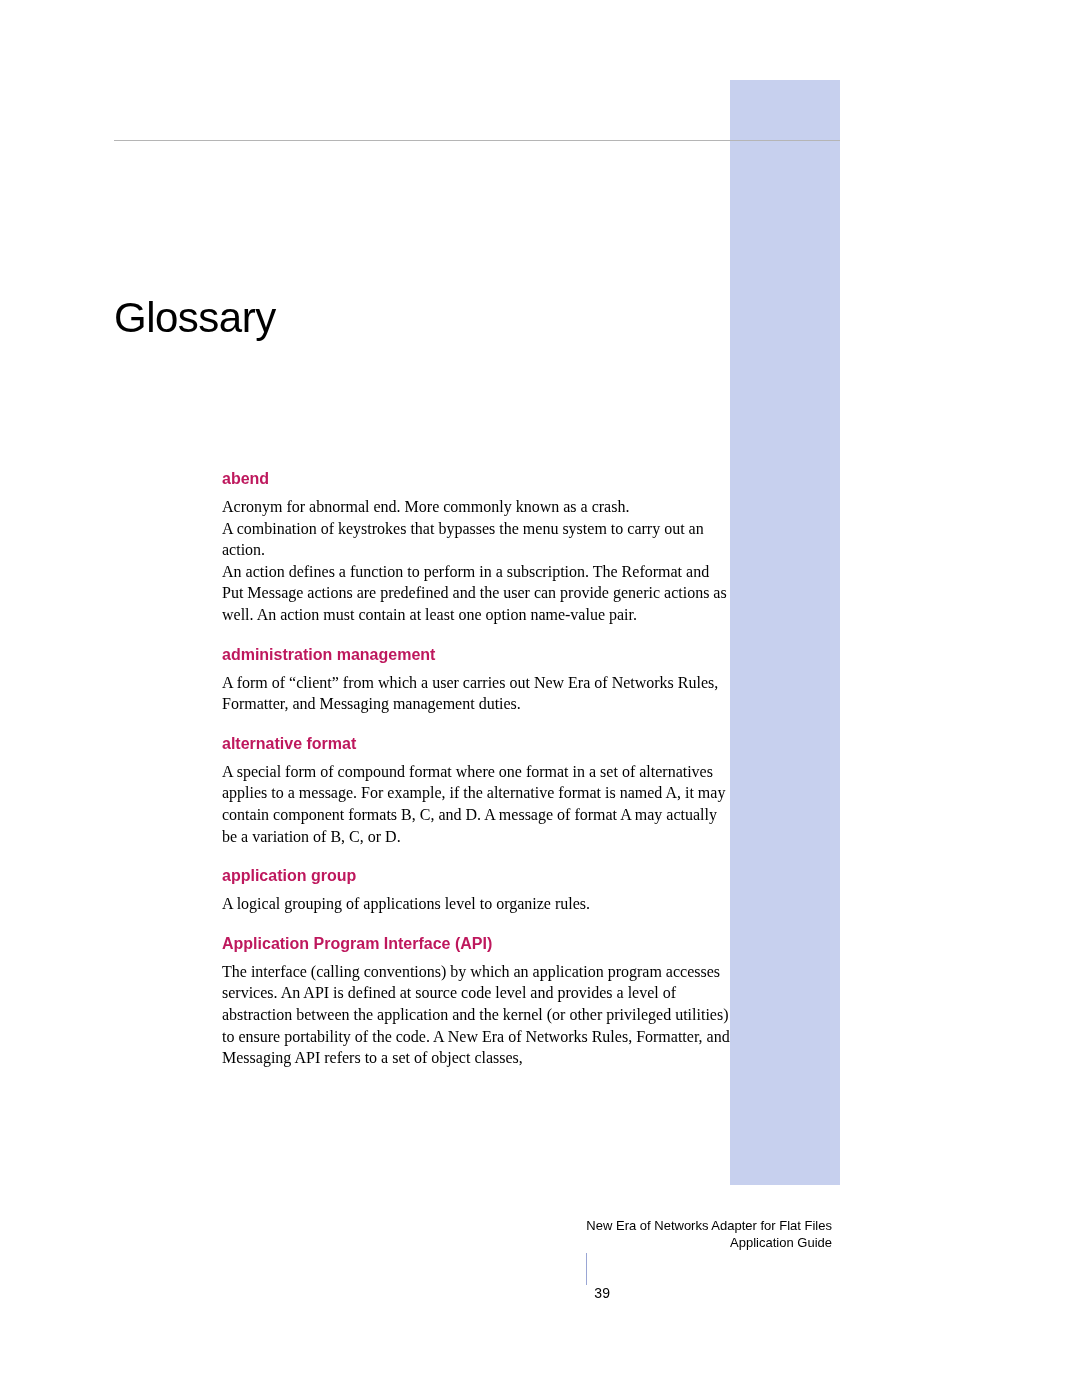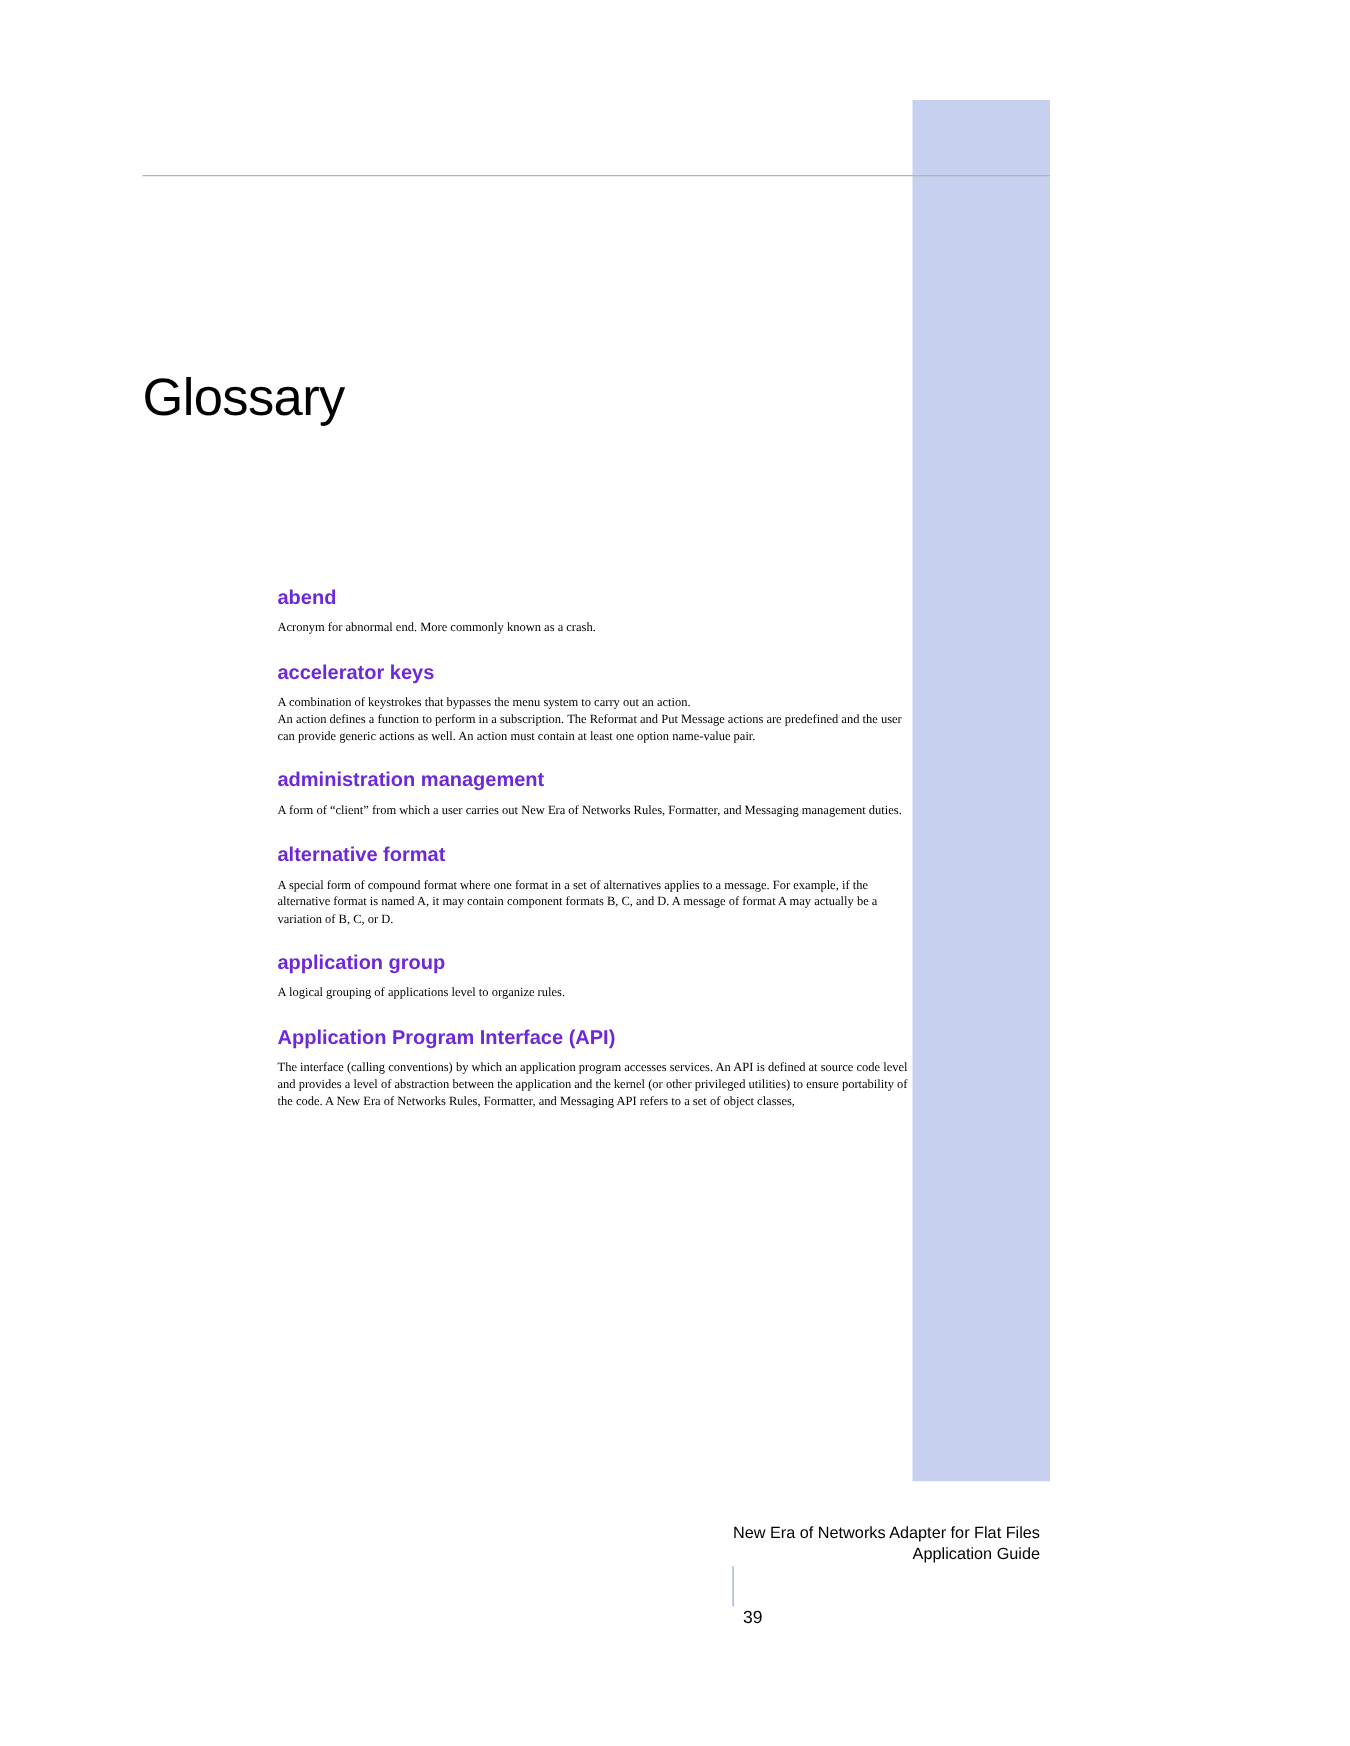"abend" .term { color: #6d28d9 -> #be185d }
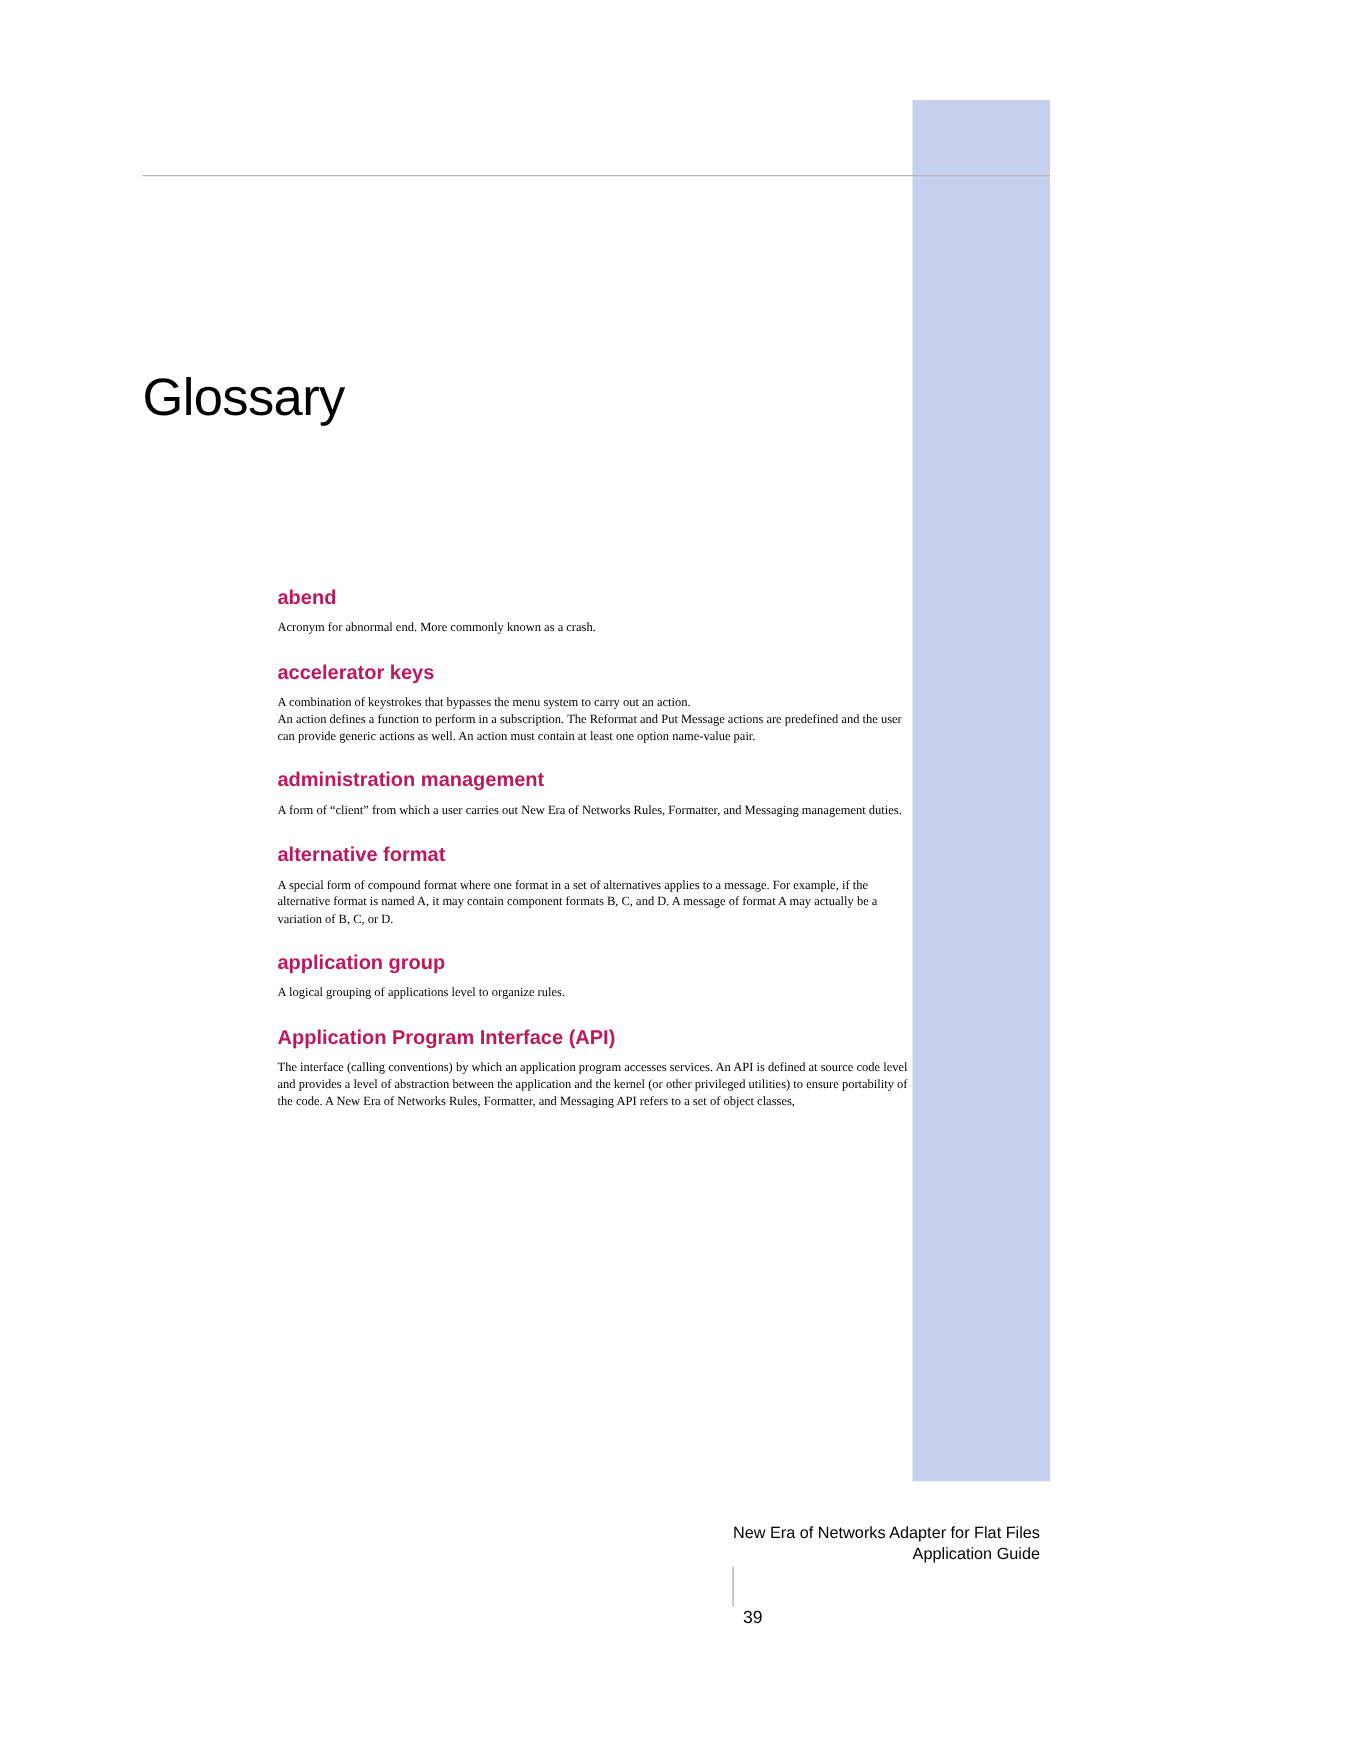"Acronym for abnormal end. More" .definition { font-size: 10px -> 16px }
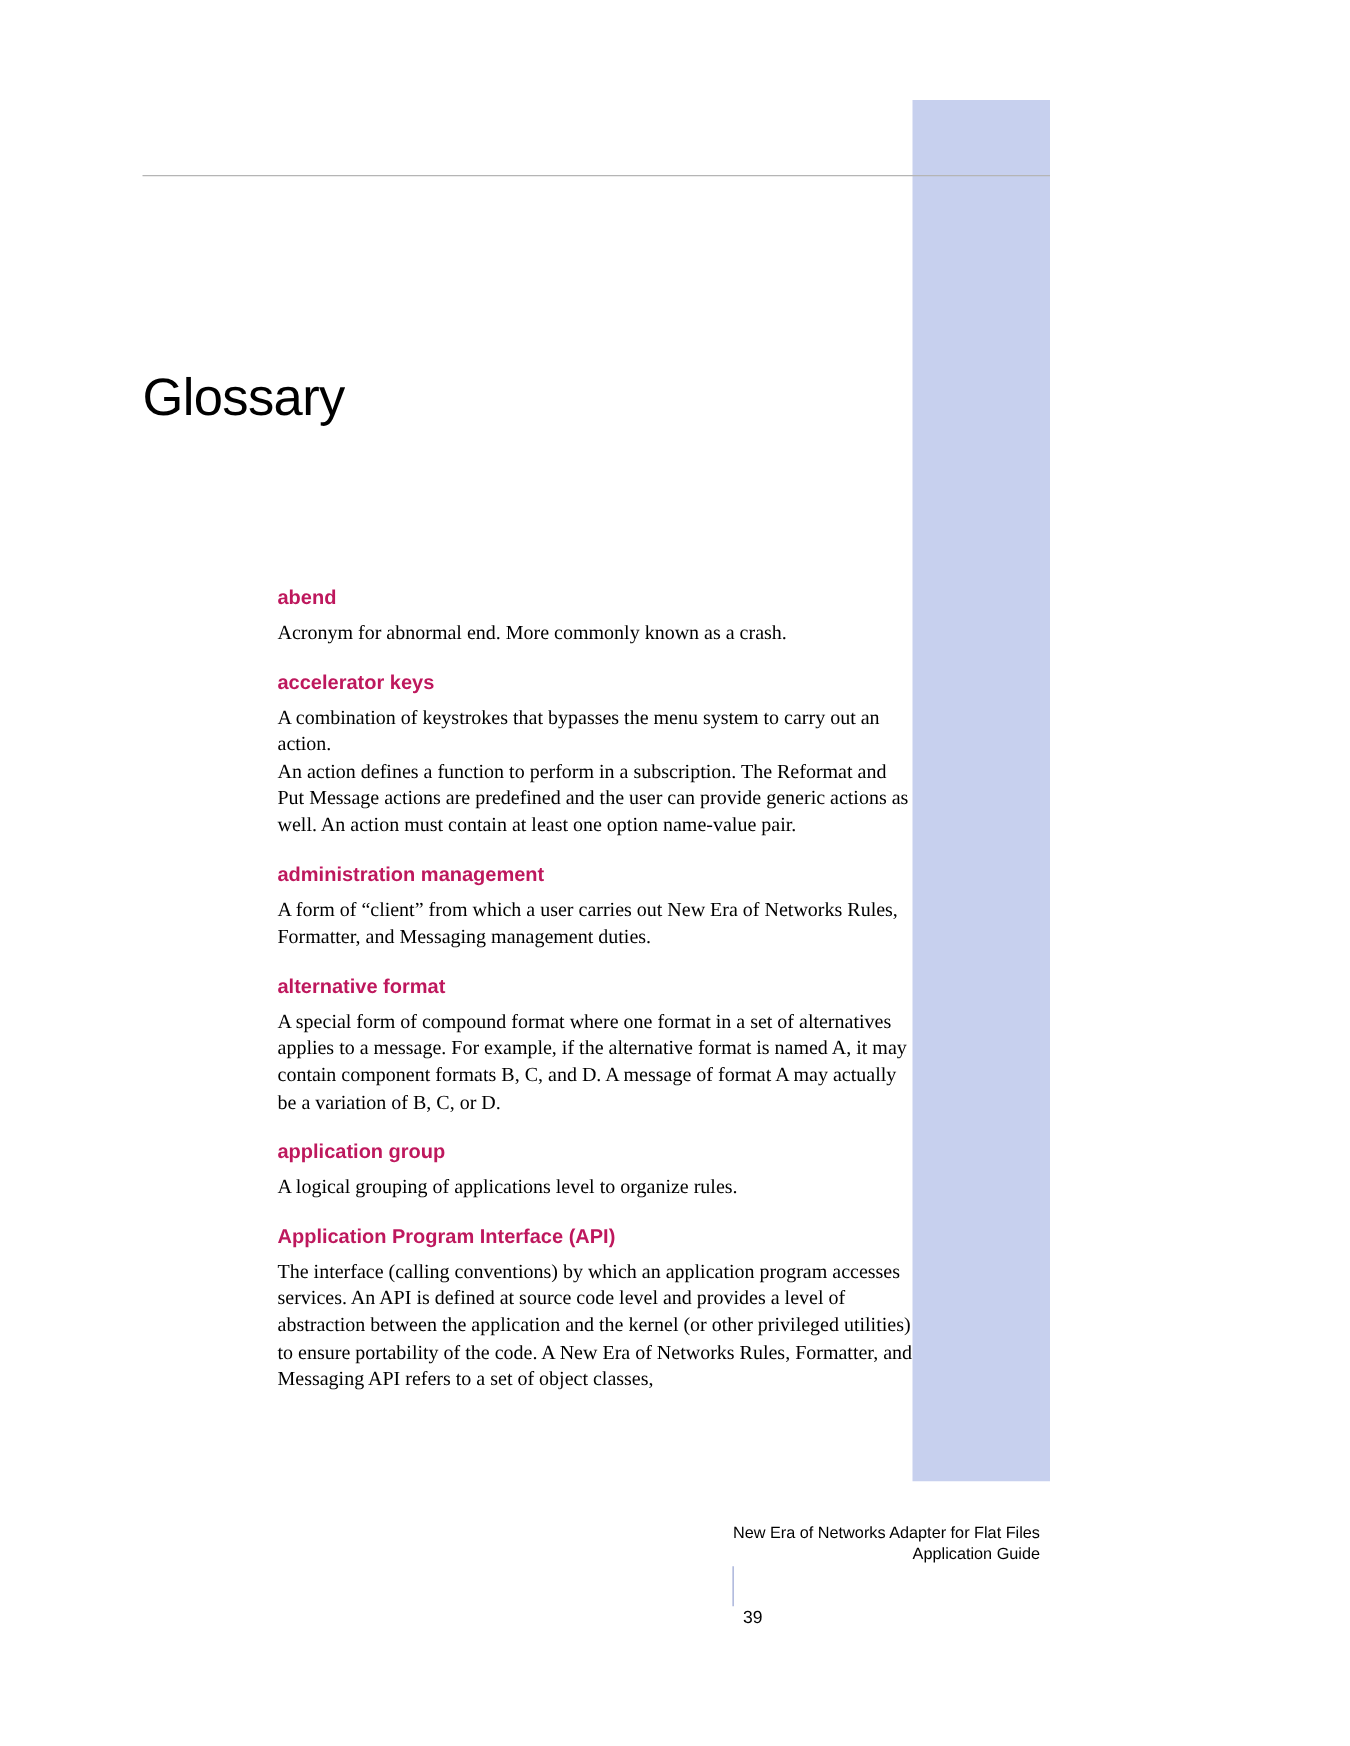"accelerator keys" div.term { html: <div>accelerator keys</div> -> none }
